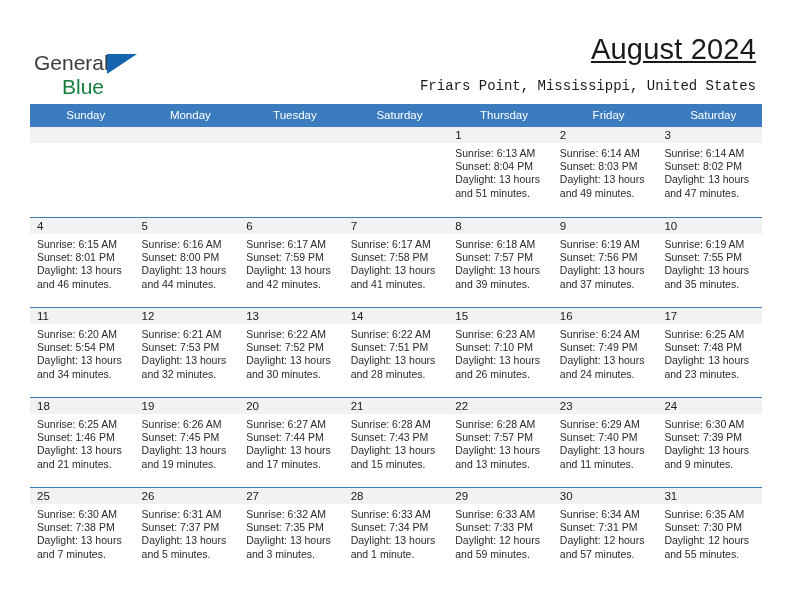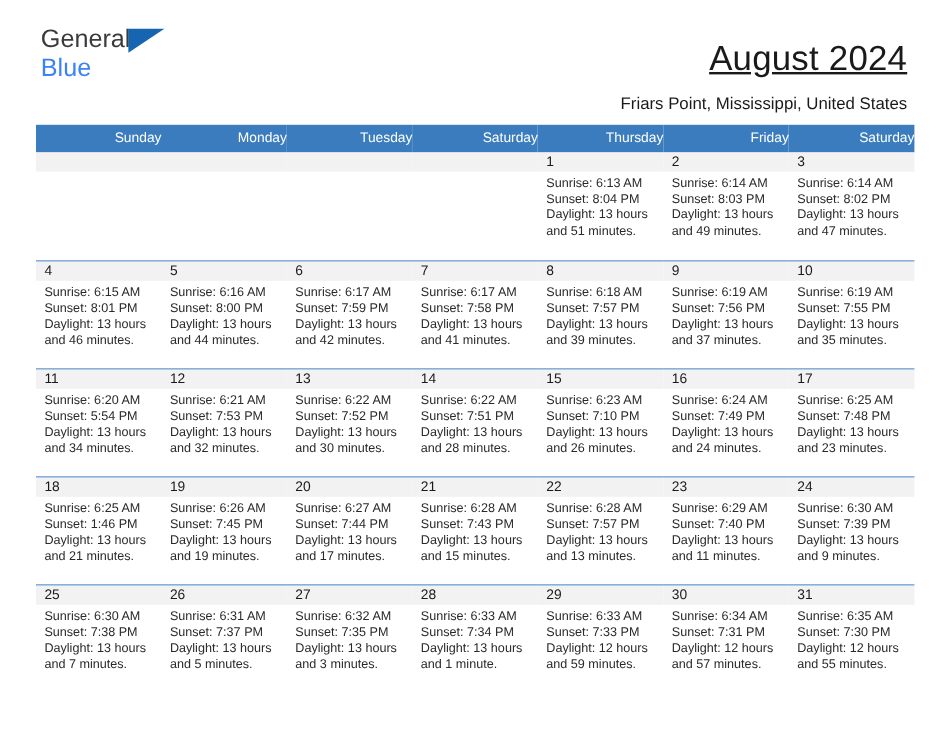"General" .logo { top: 22px -> 52px }
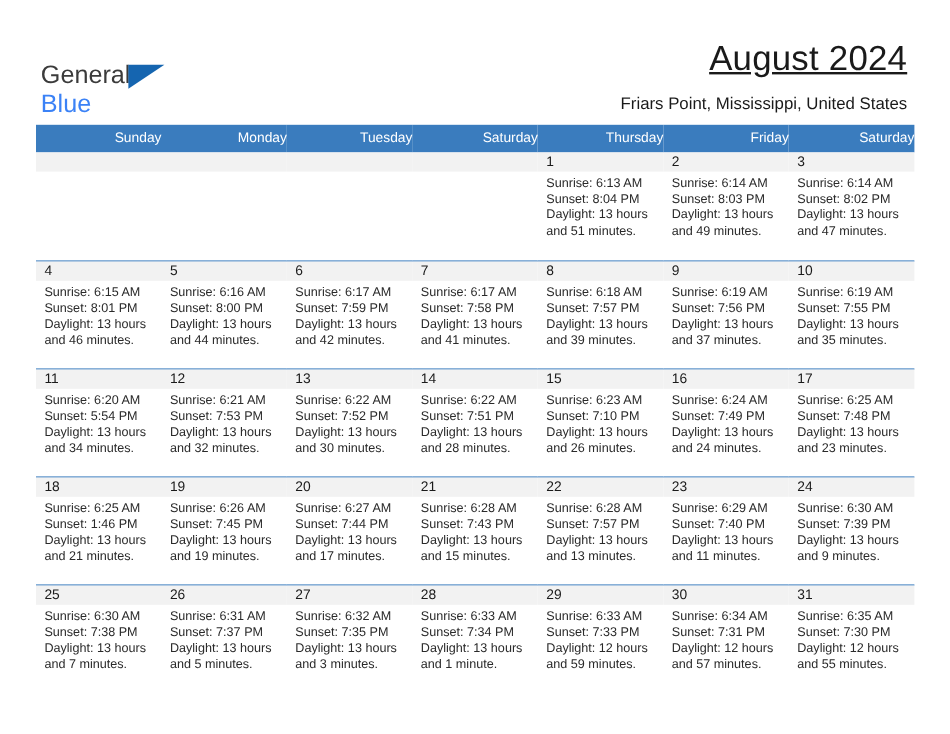"Blue" .logo-blue { color: #3b82f6 -> #15803d; margin-left: none -> 28px }
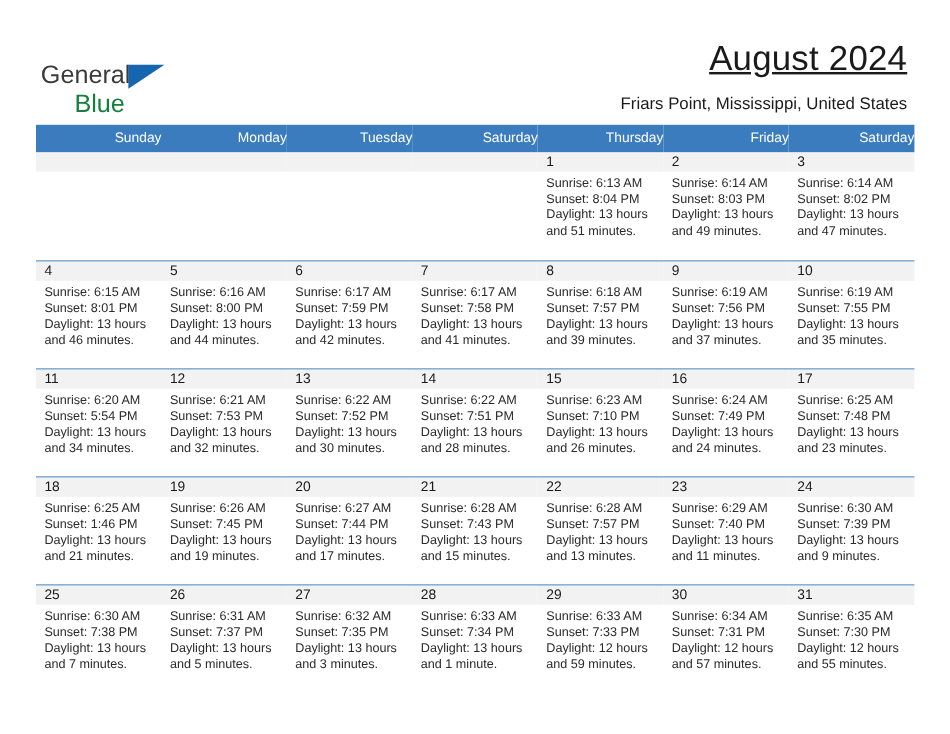"Friars Point, Mississippi, United States" .location { font-family: none -> Liberation Mono, monospace }
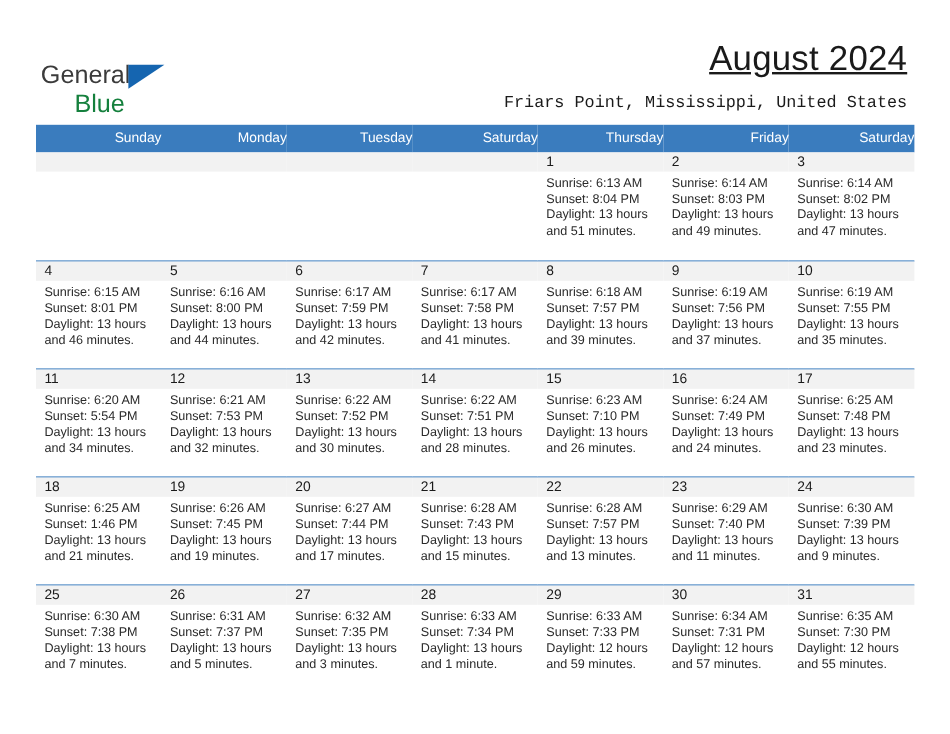"Sunday" .calendar th { text-align: right -> center }
